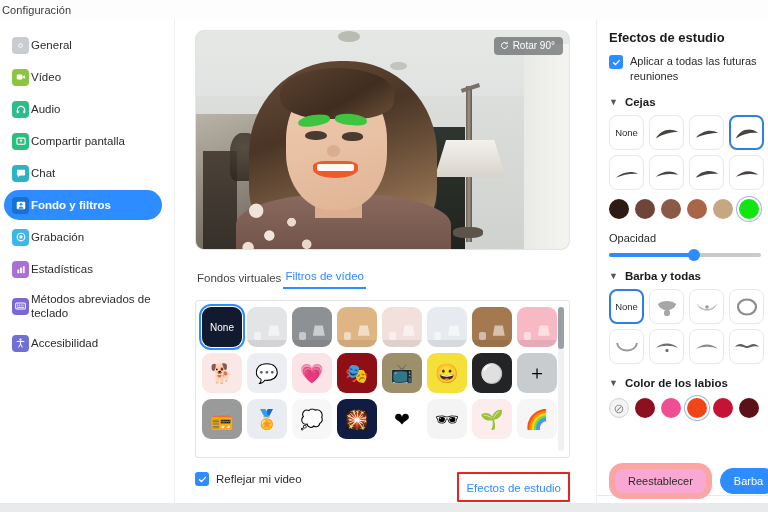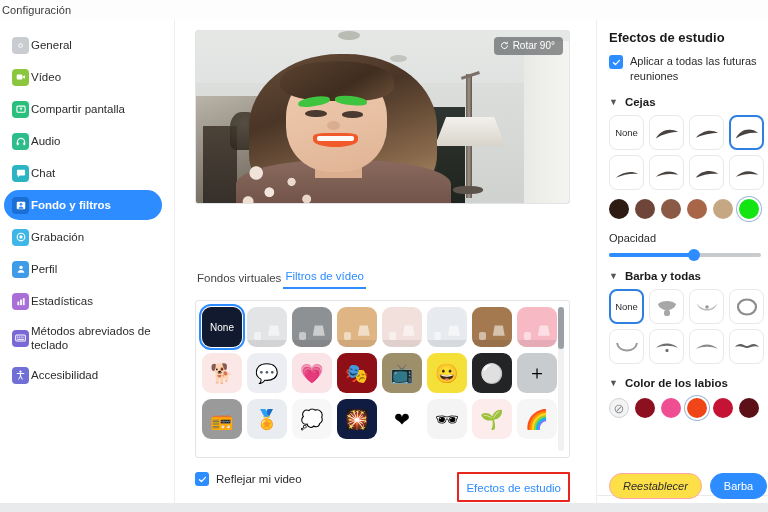"Rotar 90°" .video-wrap { border-radius: 3px -> 9px; height: 174px -> 220px }
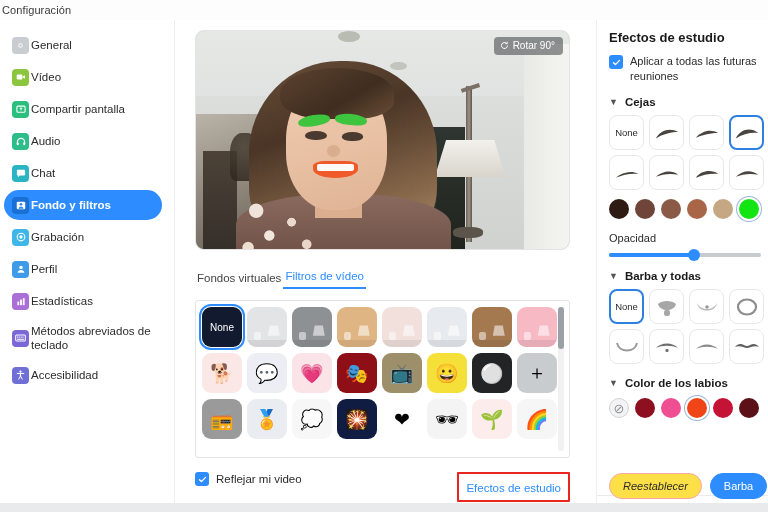"Compartir pantalla" div.nav-item { order: before "Audio" -> after "Audio" }
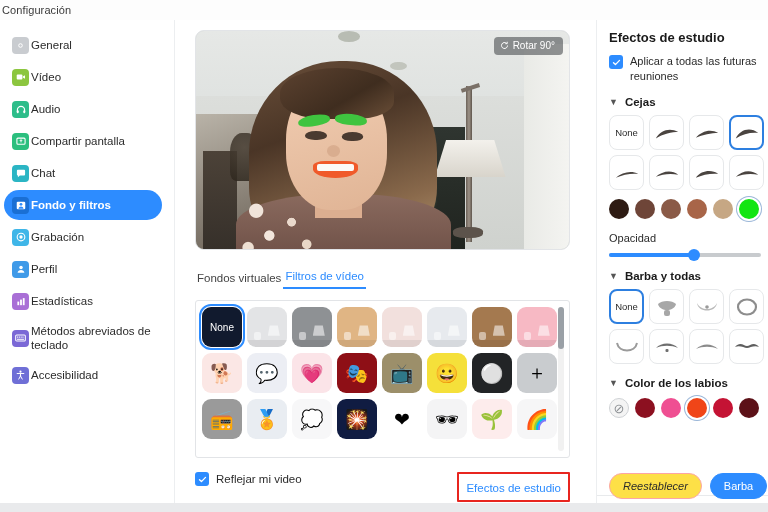"Perfil" div.nav-item { html: <div> <span> <svg> <circle></circle> <path></path> </svg> </span> <span>Perfil</span> </div> -> none }
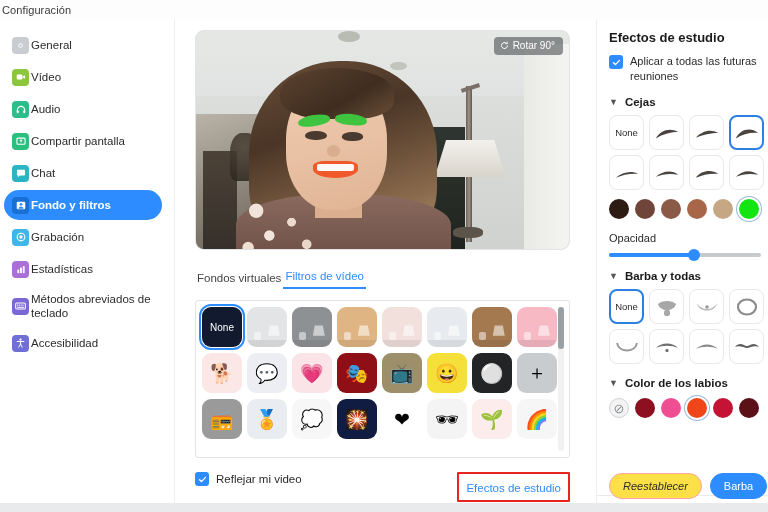"Reestablecer" .btn-secondary { background: #fde047 -> #f9a8d4; border: 1px solid #fca5a5 -> 6px solid #fca5a5; font-style: italic -> none }
